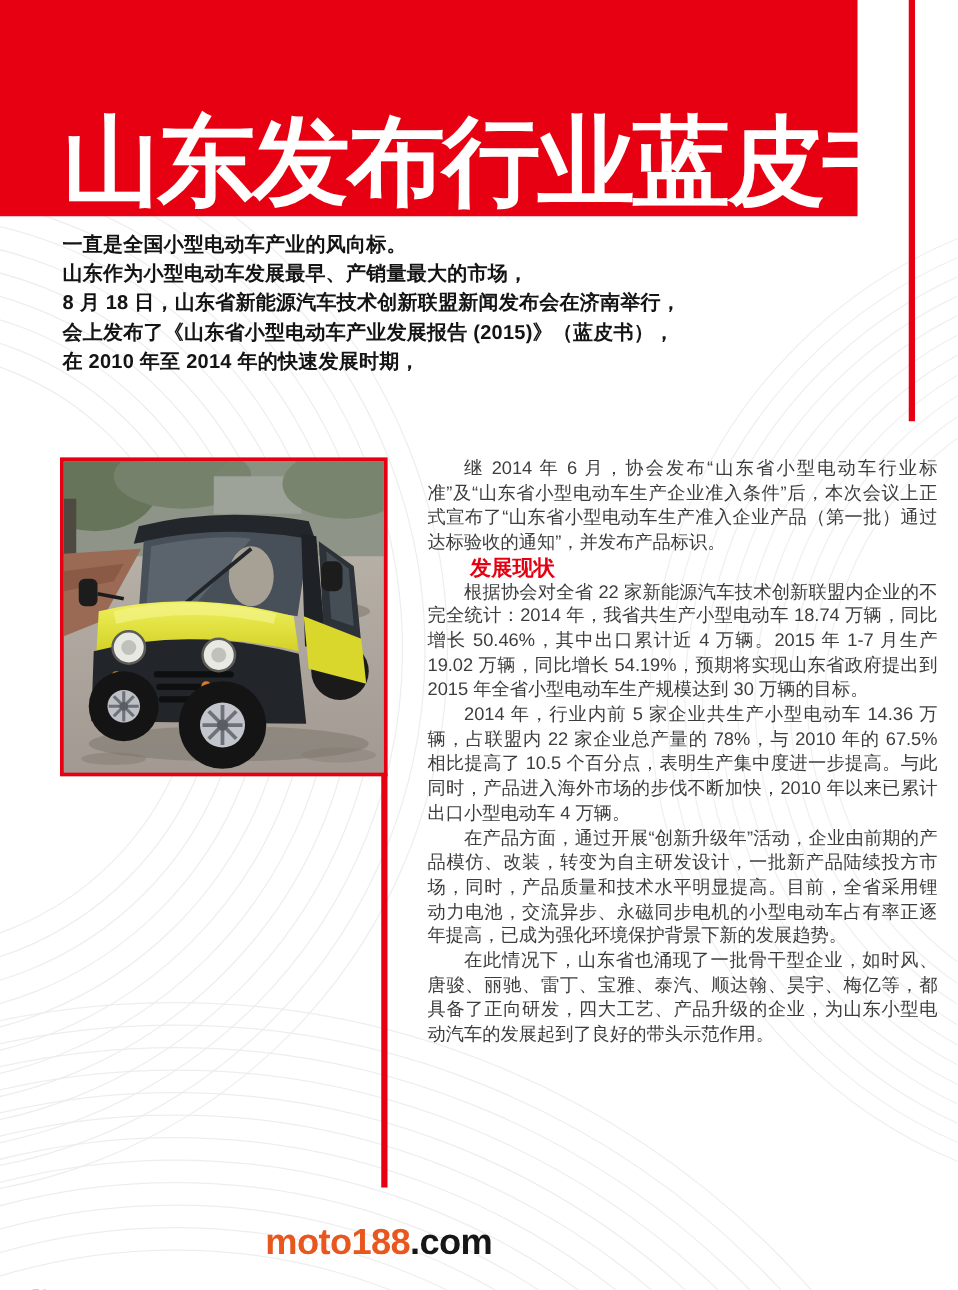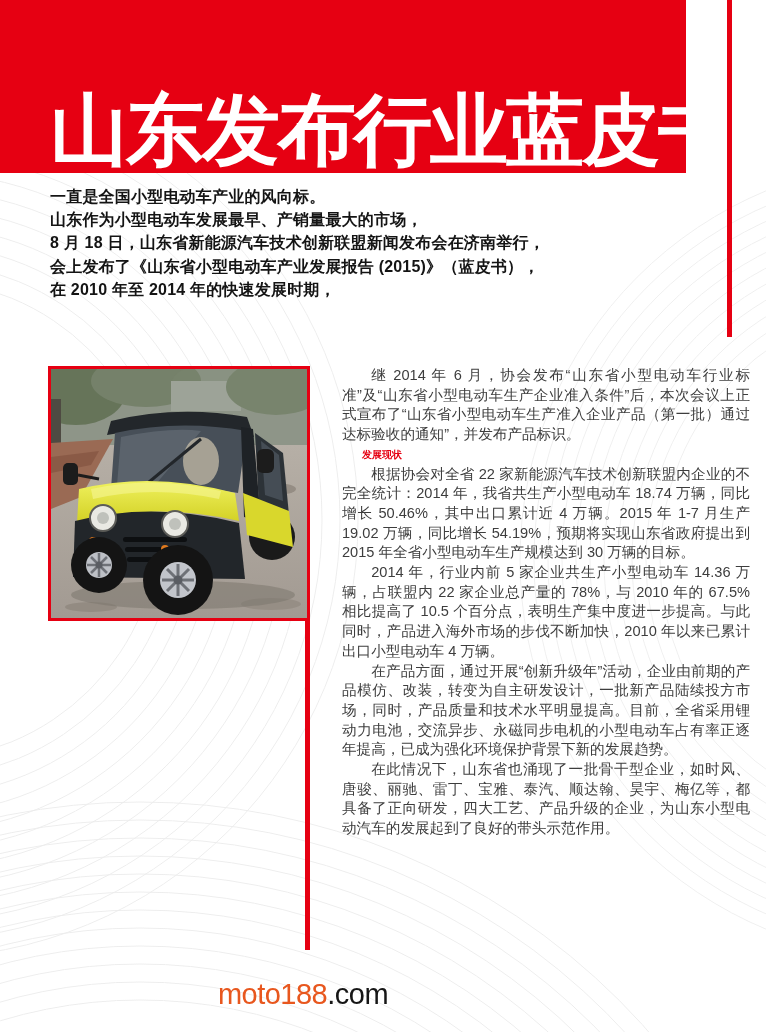"发展现状" .article .section-heading { font-size: 10px -> 17px }
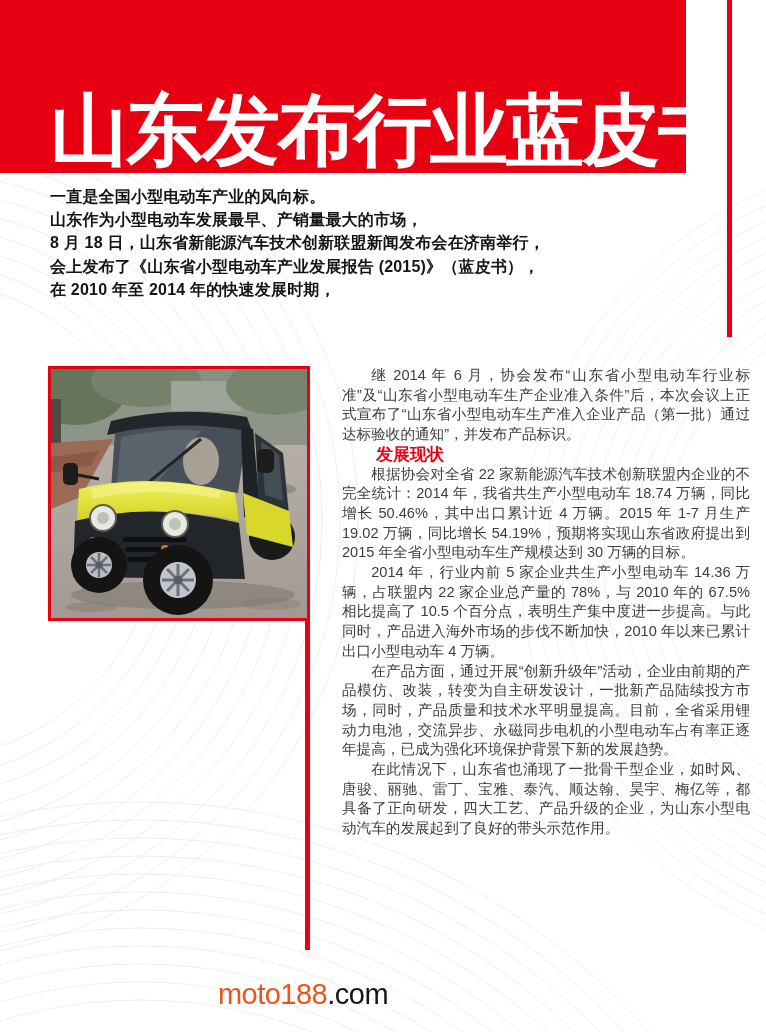"moto188.com" .site-domain { font-weight: normal -> bold }
